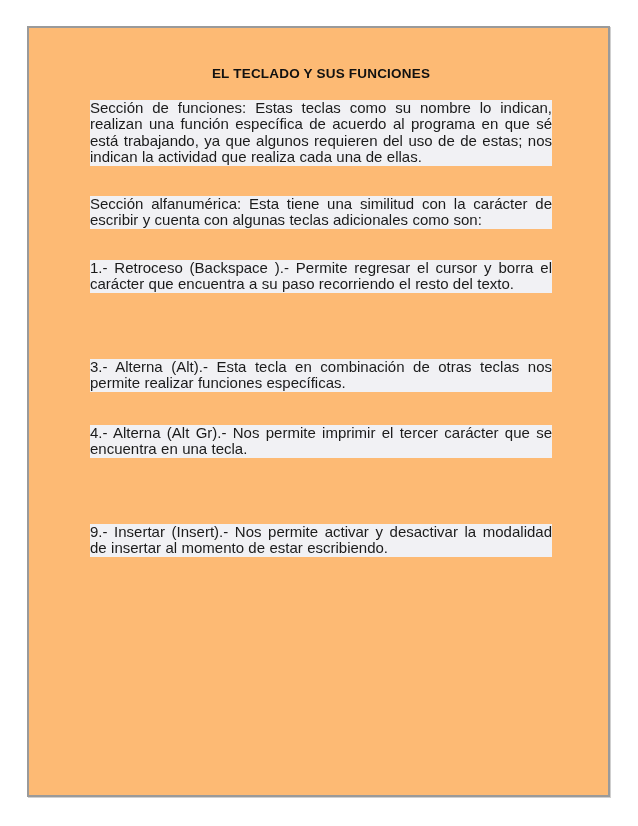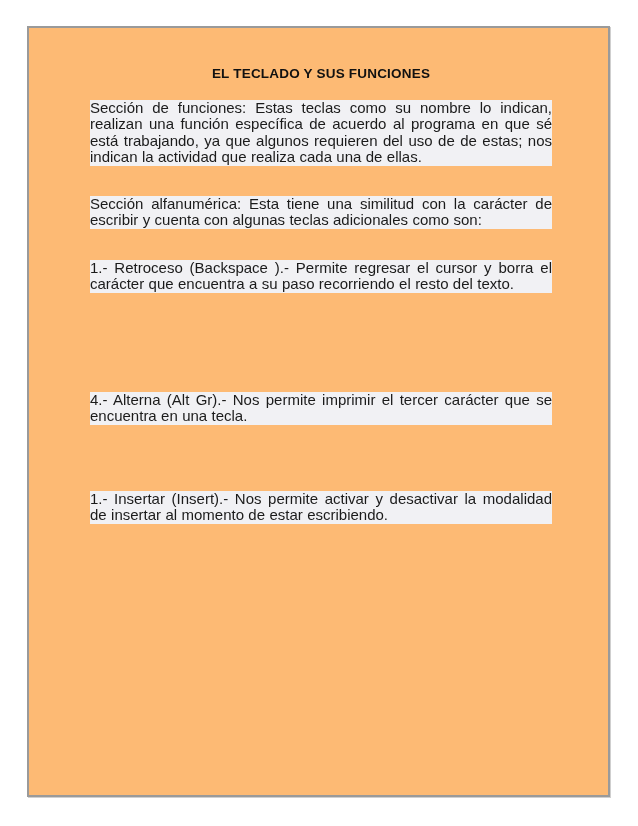"3.- Alterna (Alt).- Esta tecla" div.para-block { html: none -> <div> <p>3.- Alterna (Alt).- Esta tecla en combinación de otras teclas nos permite realizar funciones específicas.</p> </div> }
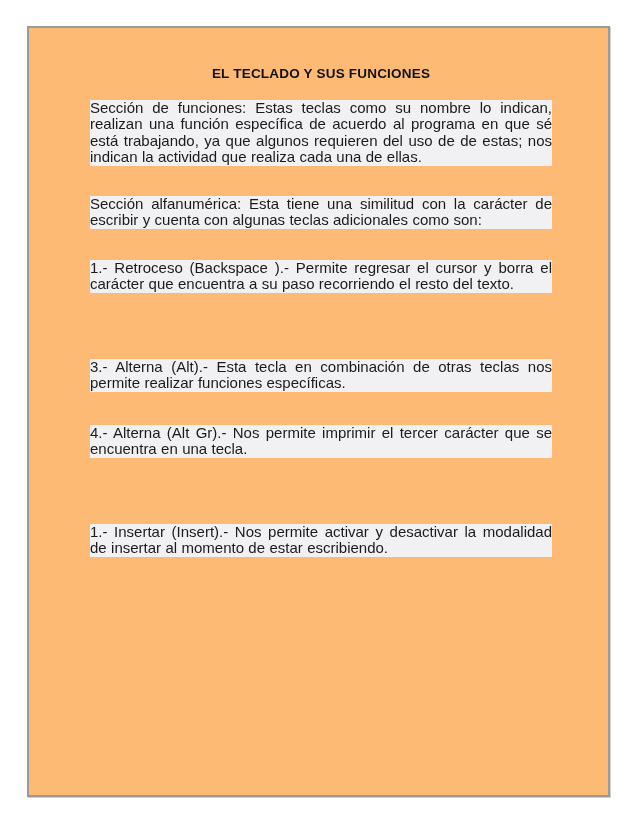"1.- Insertar (Insert).- Nos permite" p.para { text: 1.- -> 9.- }
